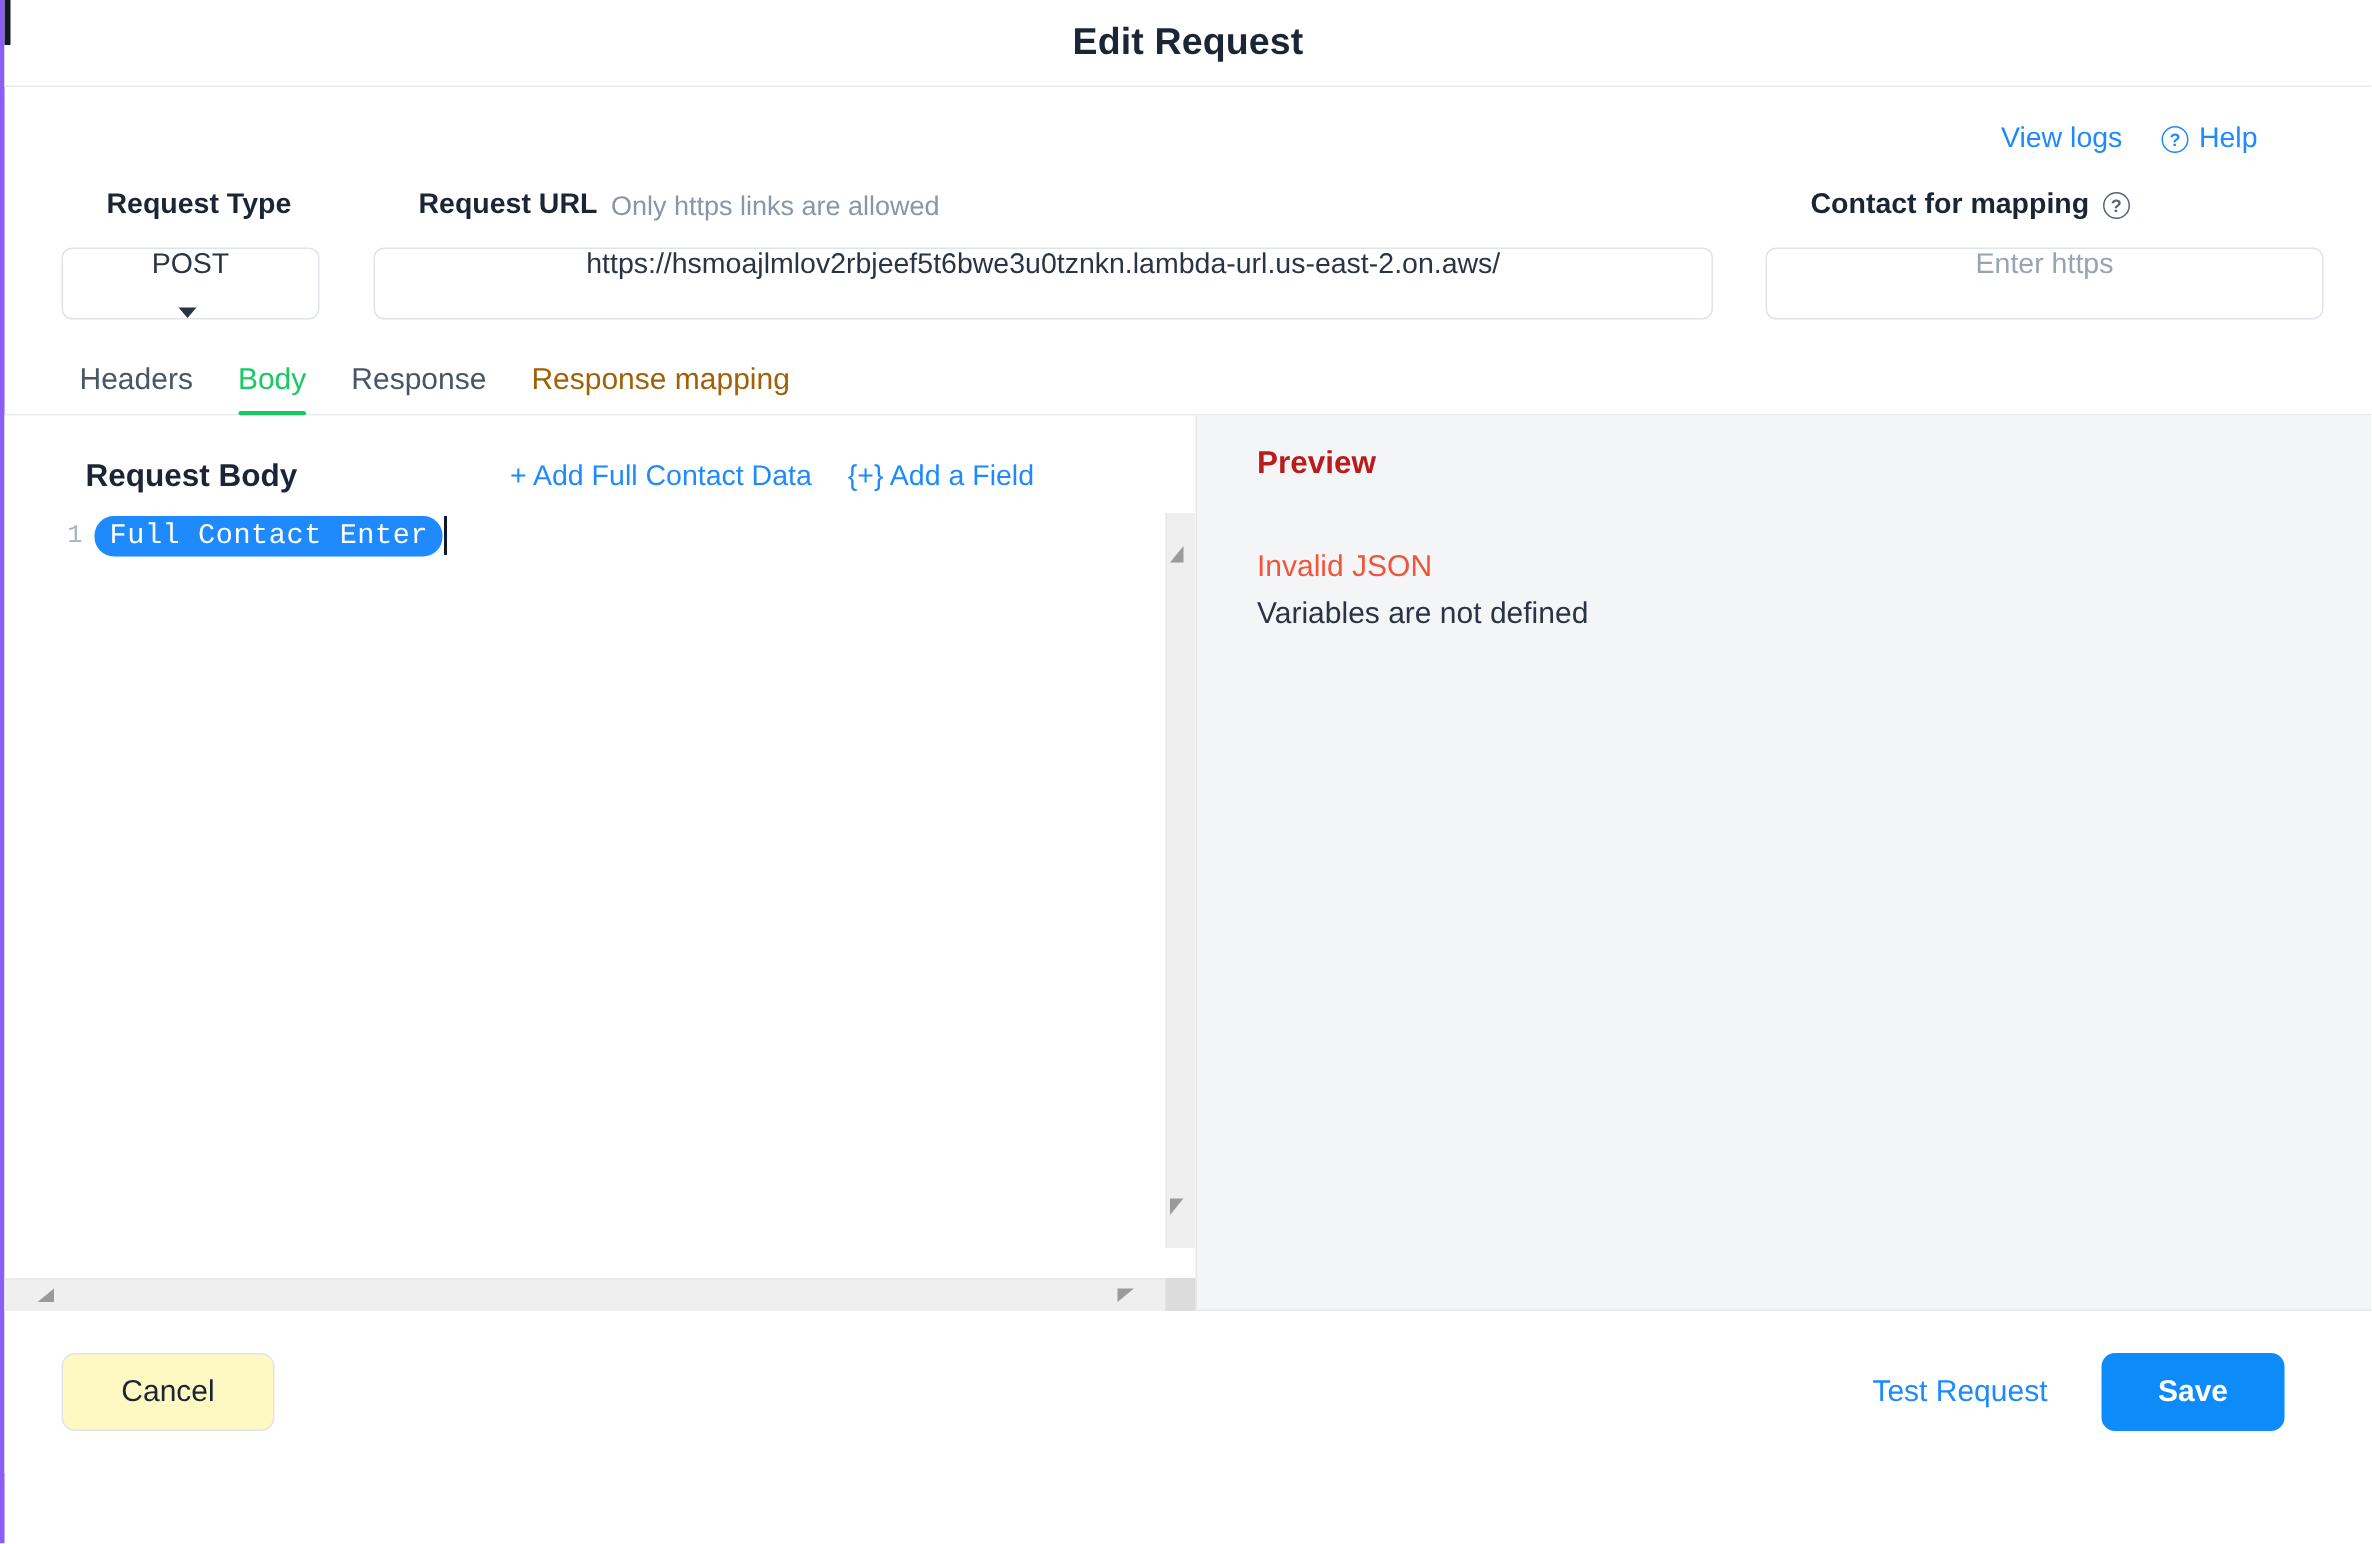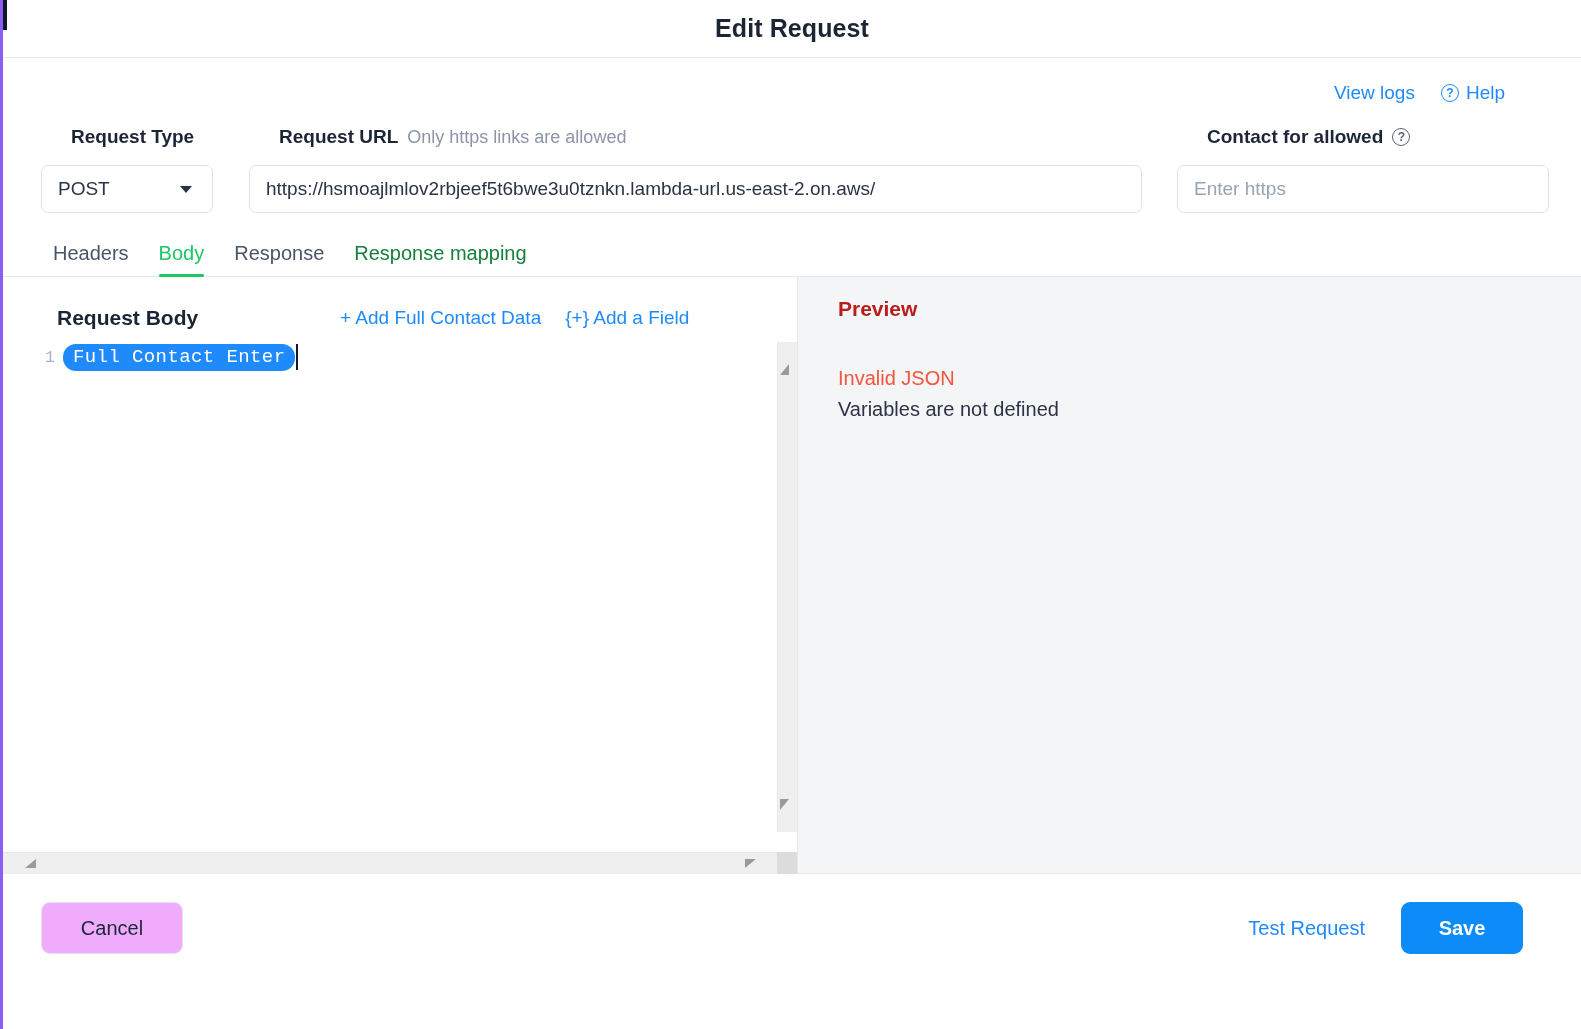"Contact for allowed" span { text: allowed -> mapping }
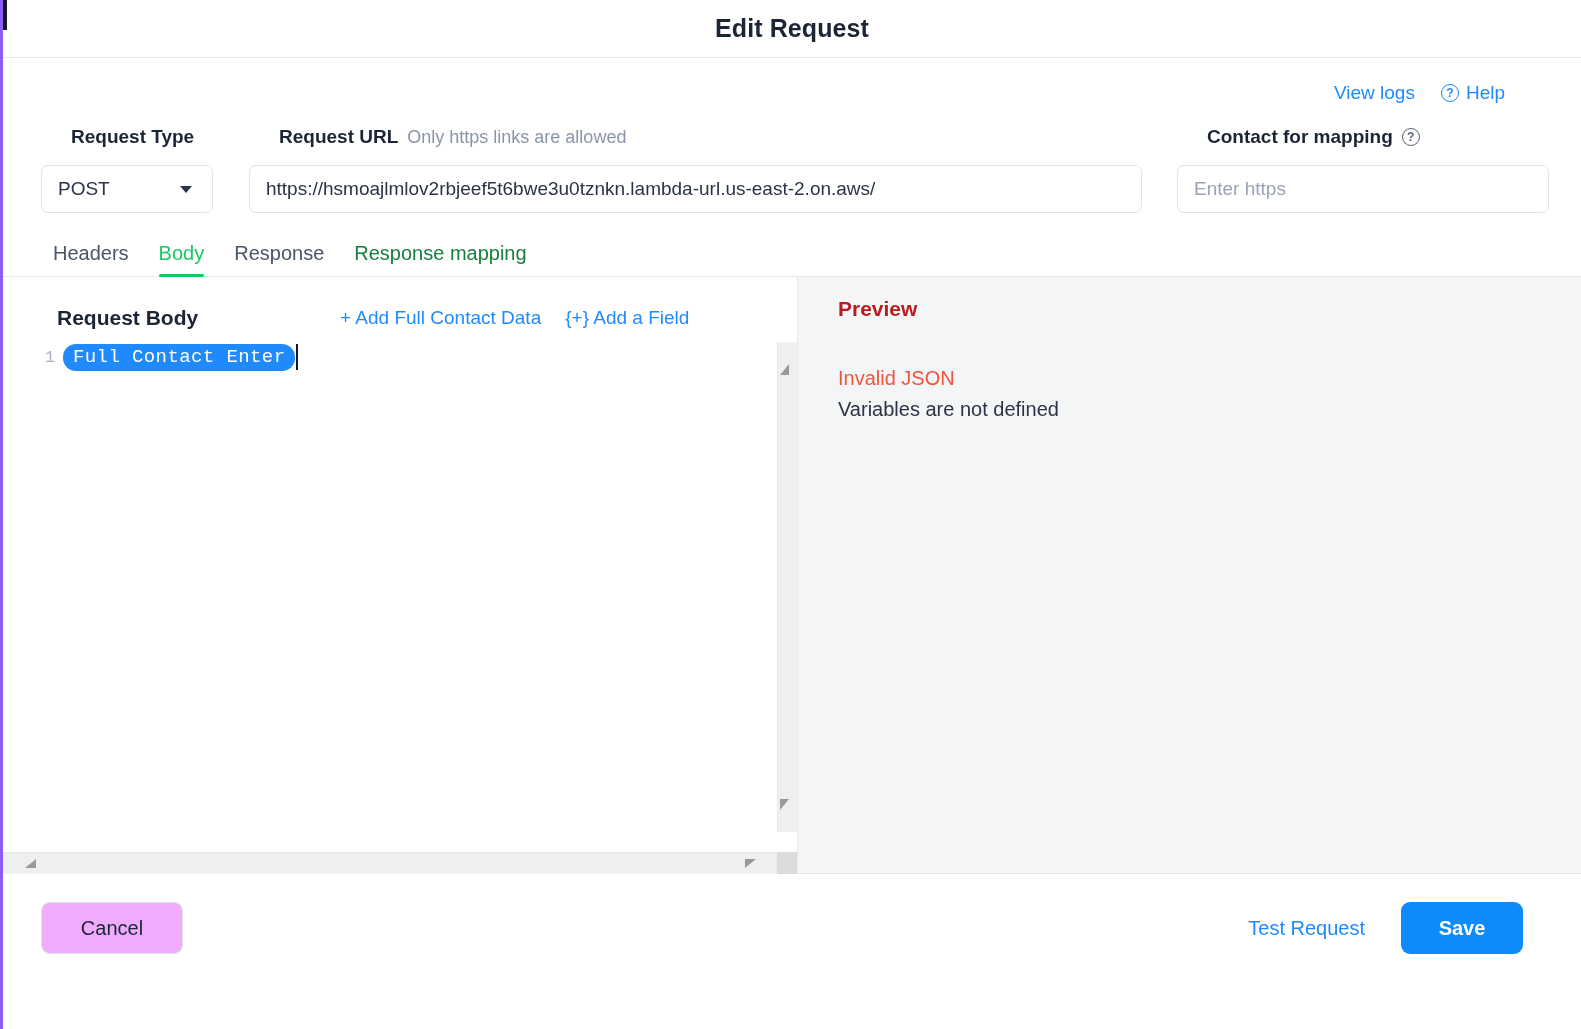"POST" .control { flex-direction: none -> column }
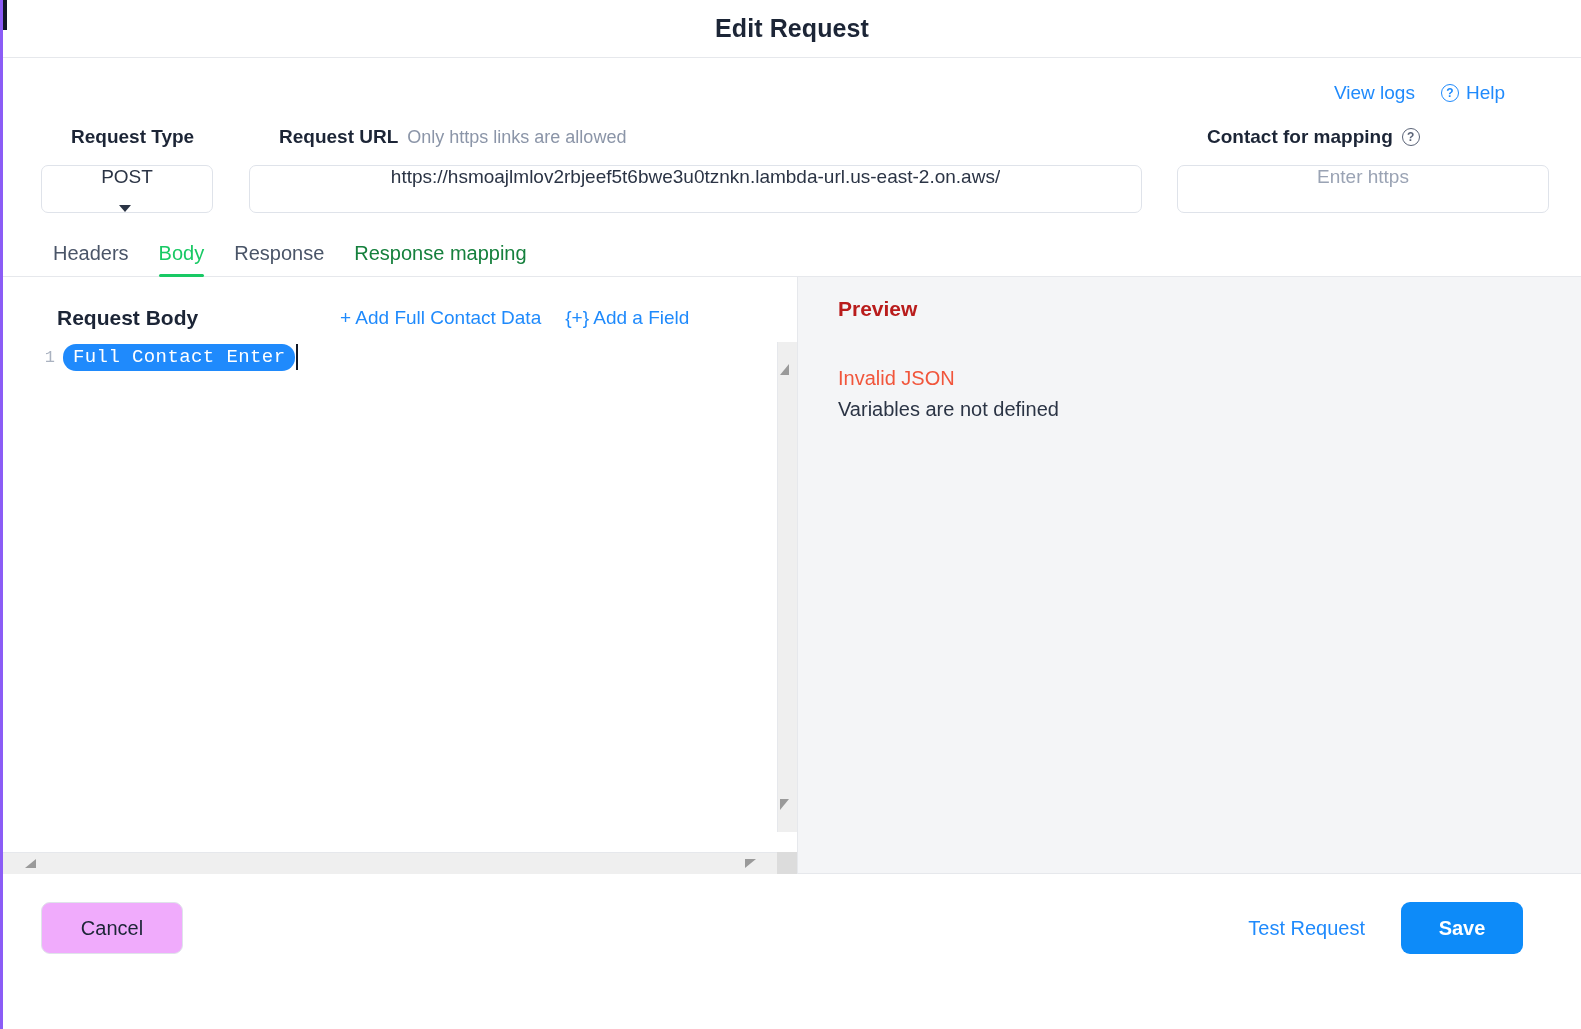"Response mapping" .tab.disabled { color: #15803d -> #a16207 }
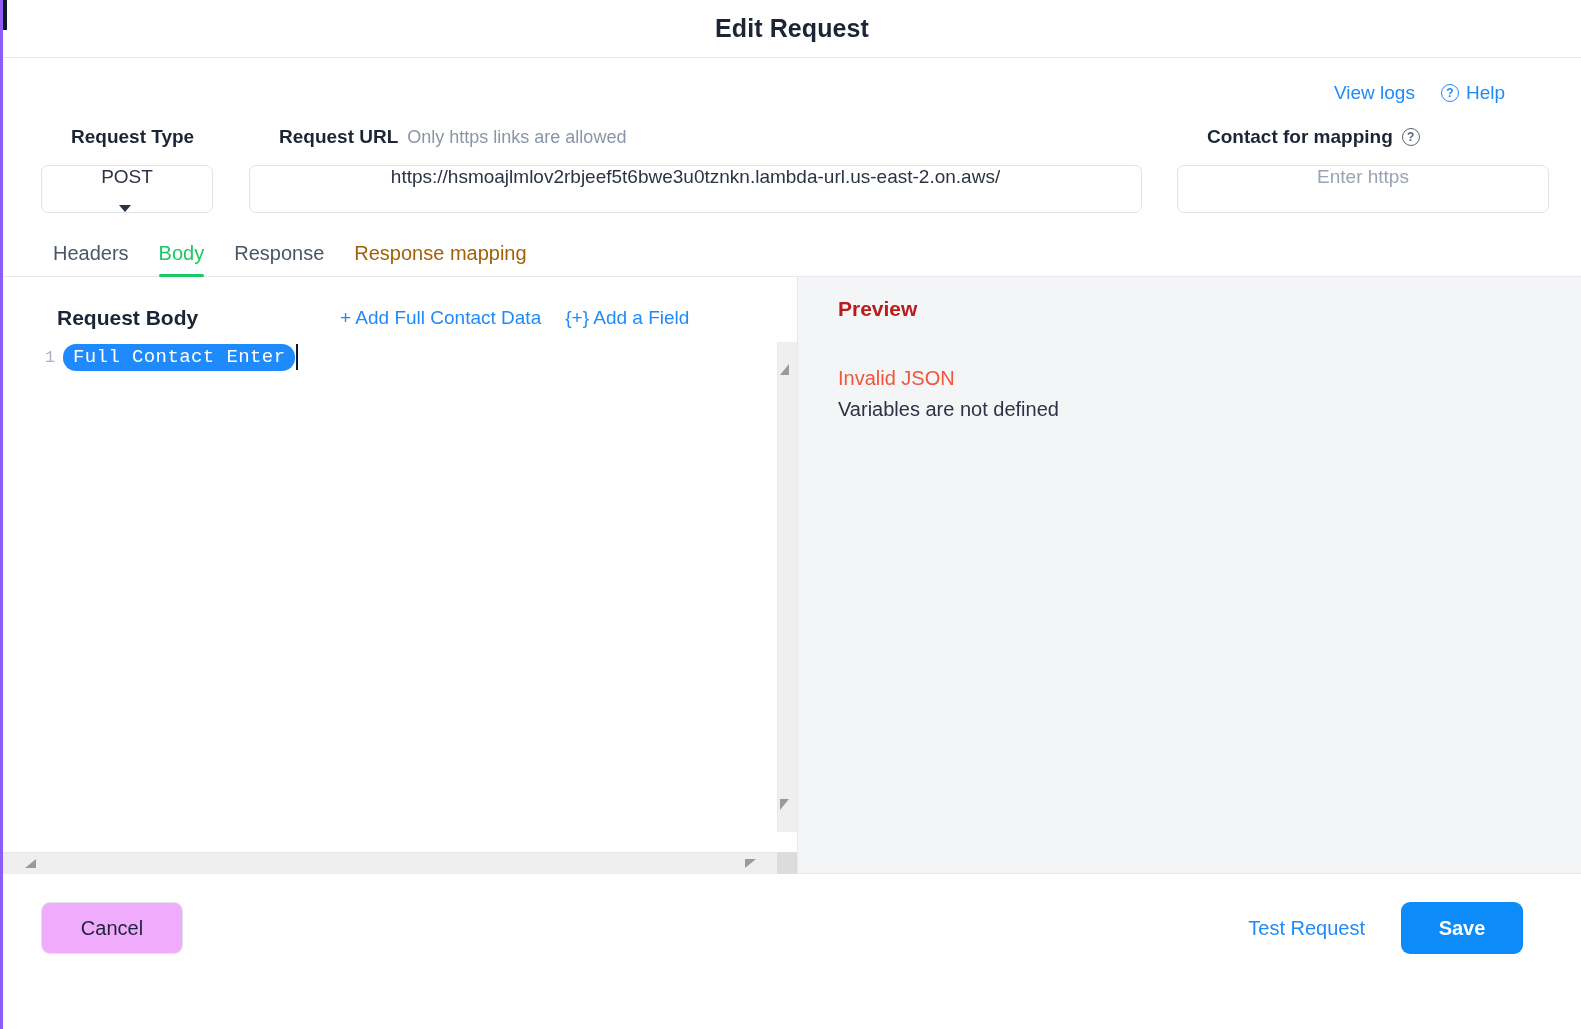"Cancel" .btn-cancel { background: #f0abfc -> #fef9c3 }
